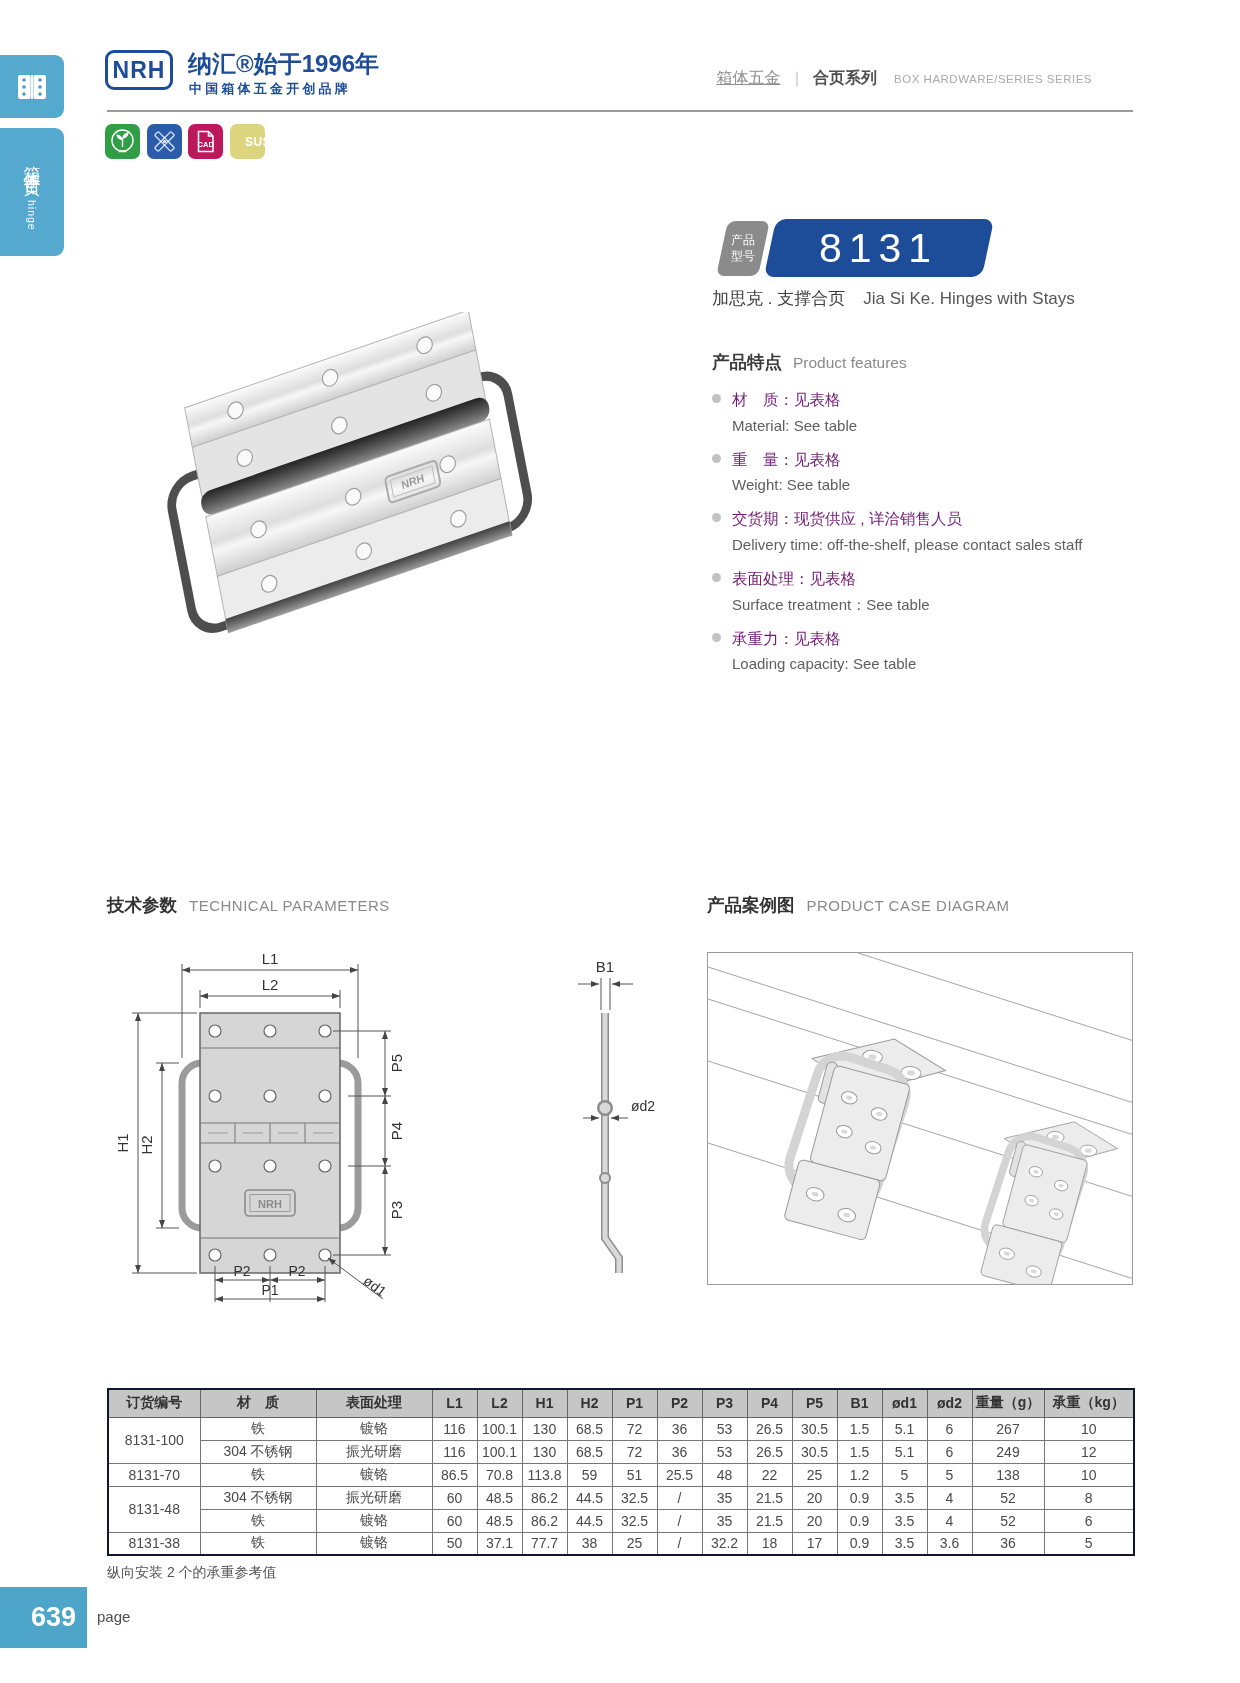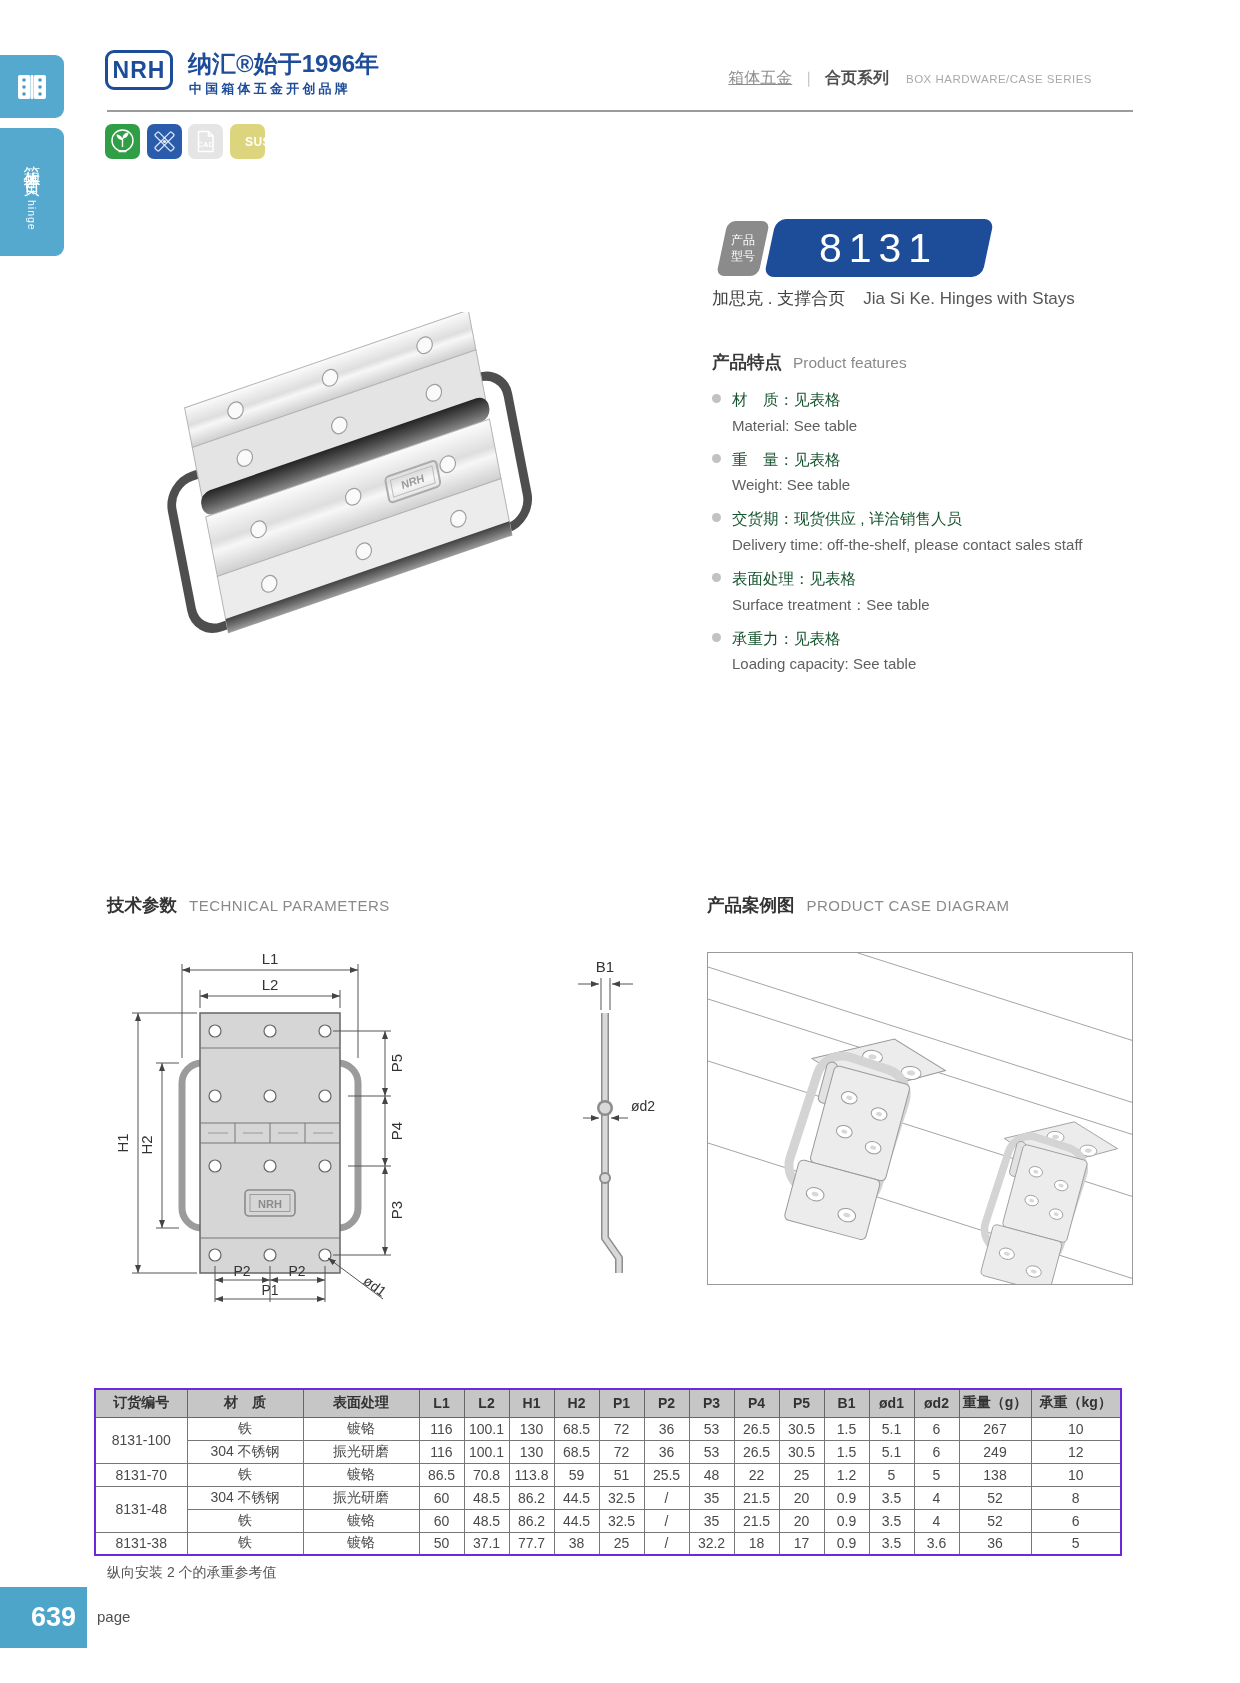"BOX HARDWARE/CASE SERIES" span.s-en { text: HARDWARE/CASE -> HARDWARE/SERIES }
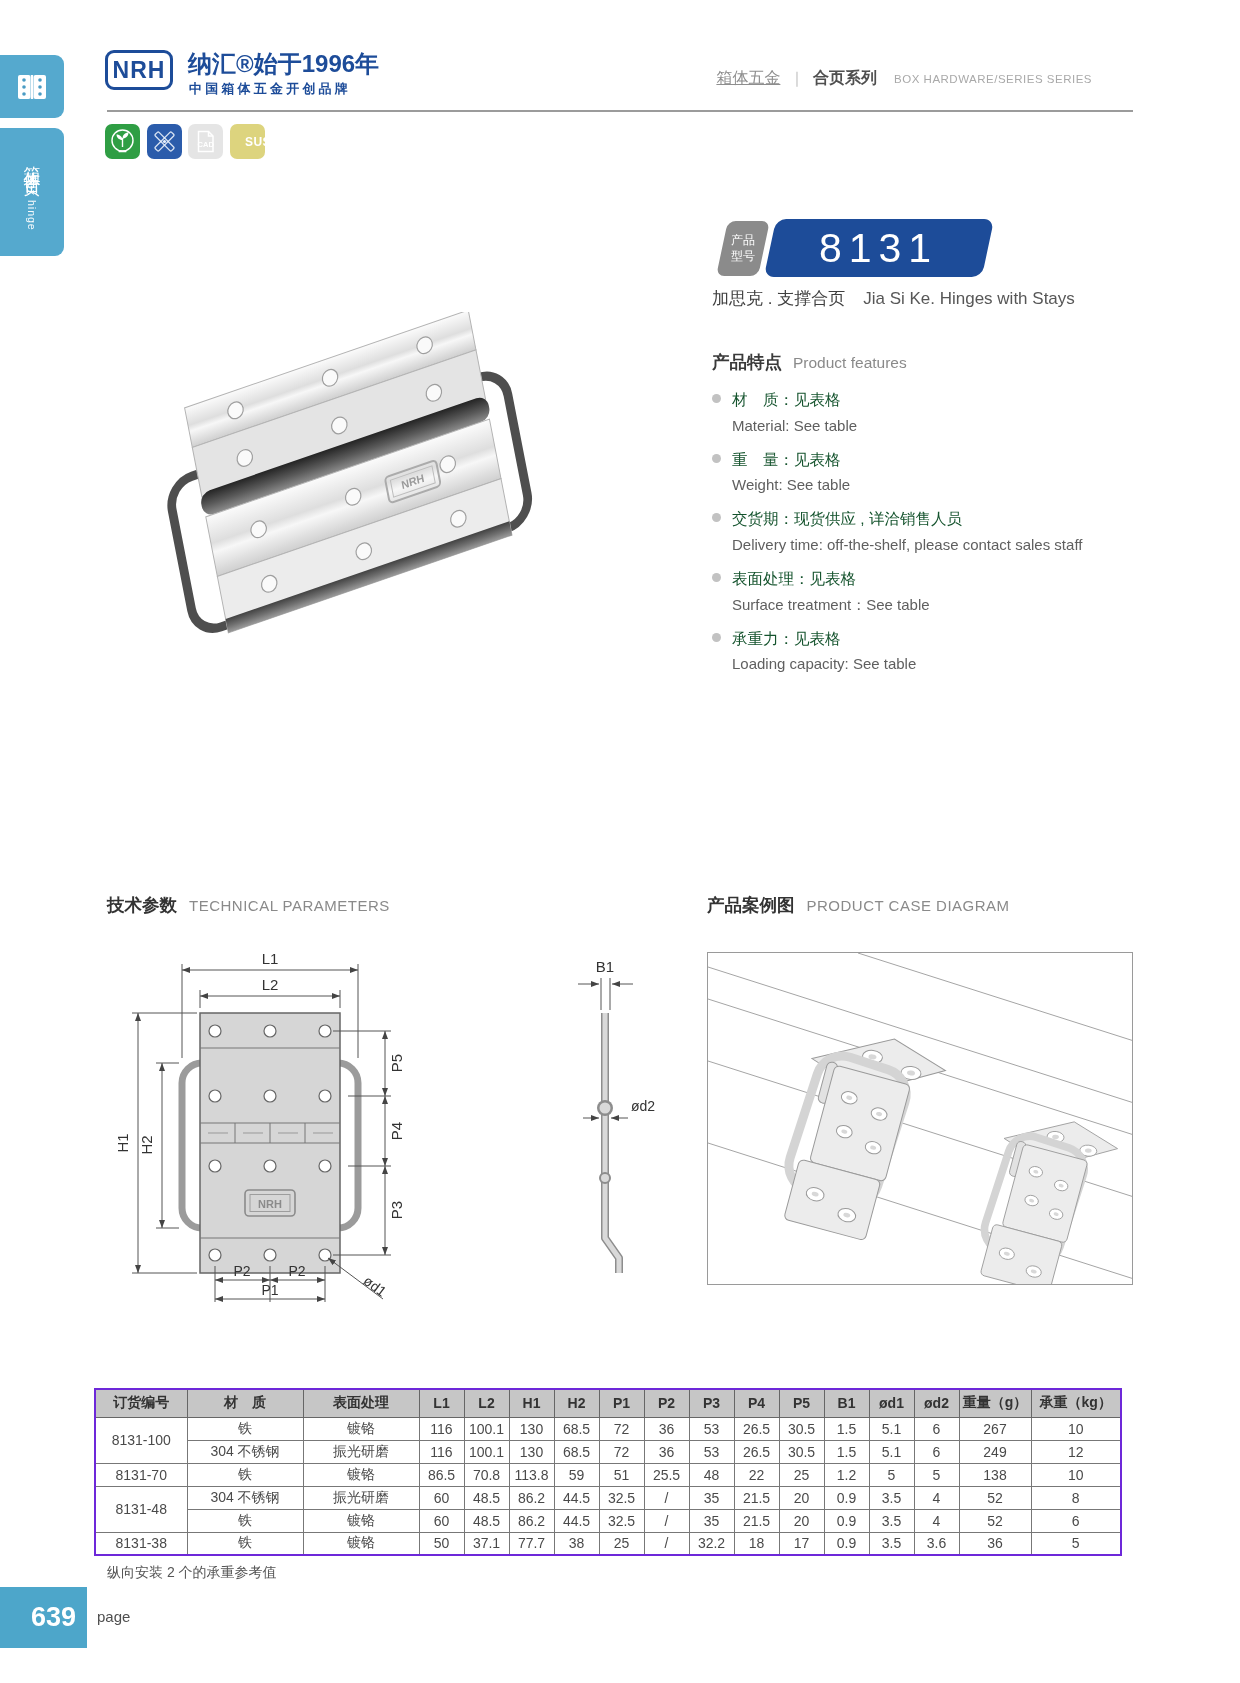"CAD" .cicon.cad { background: #e5e5e5 -> #be185d }
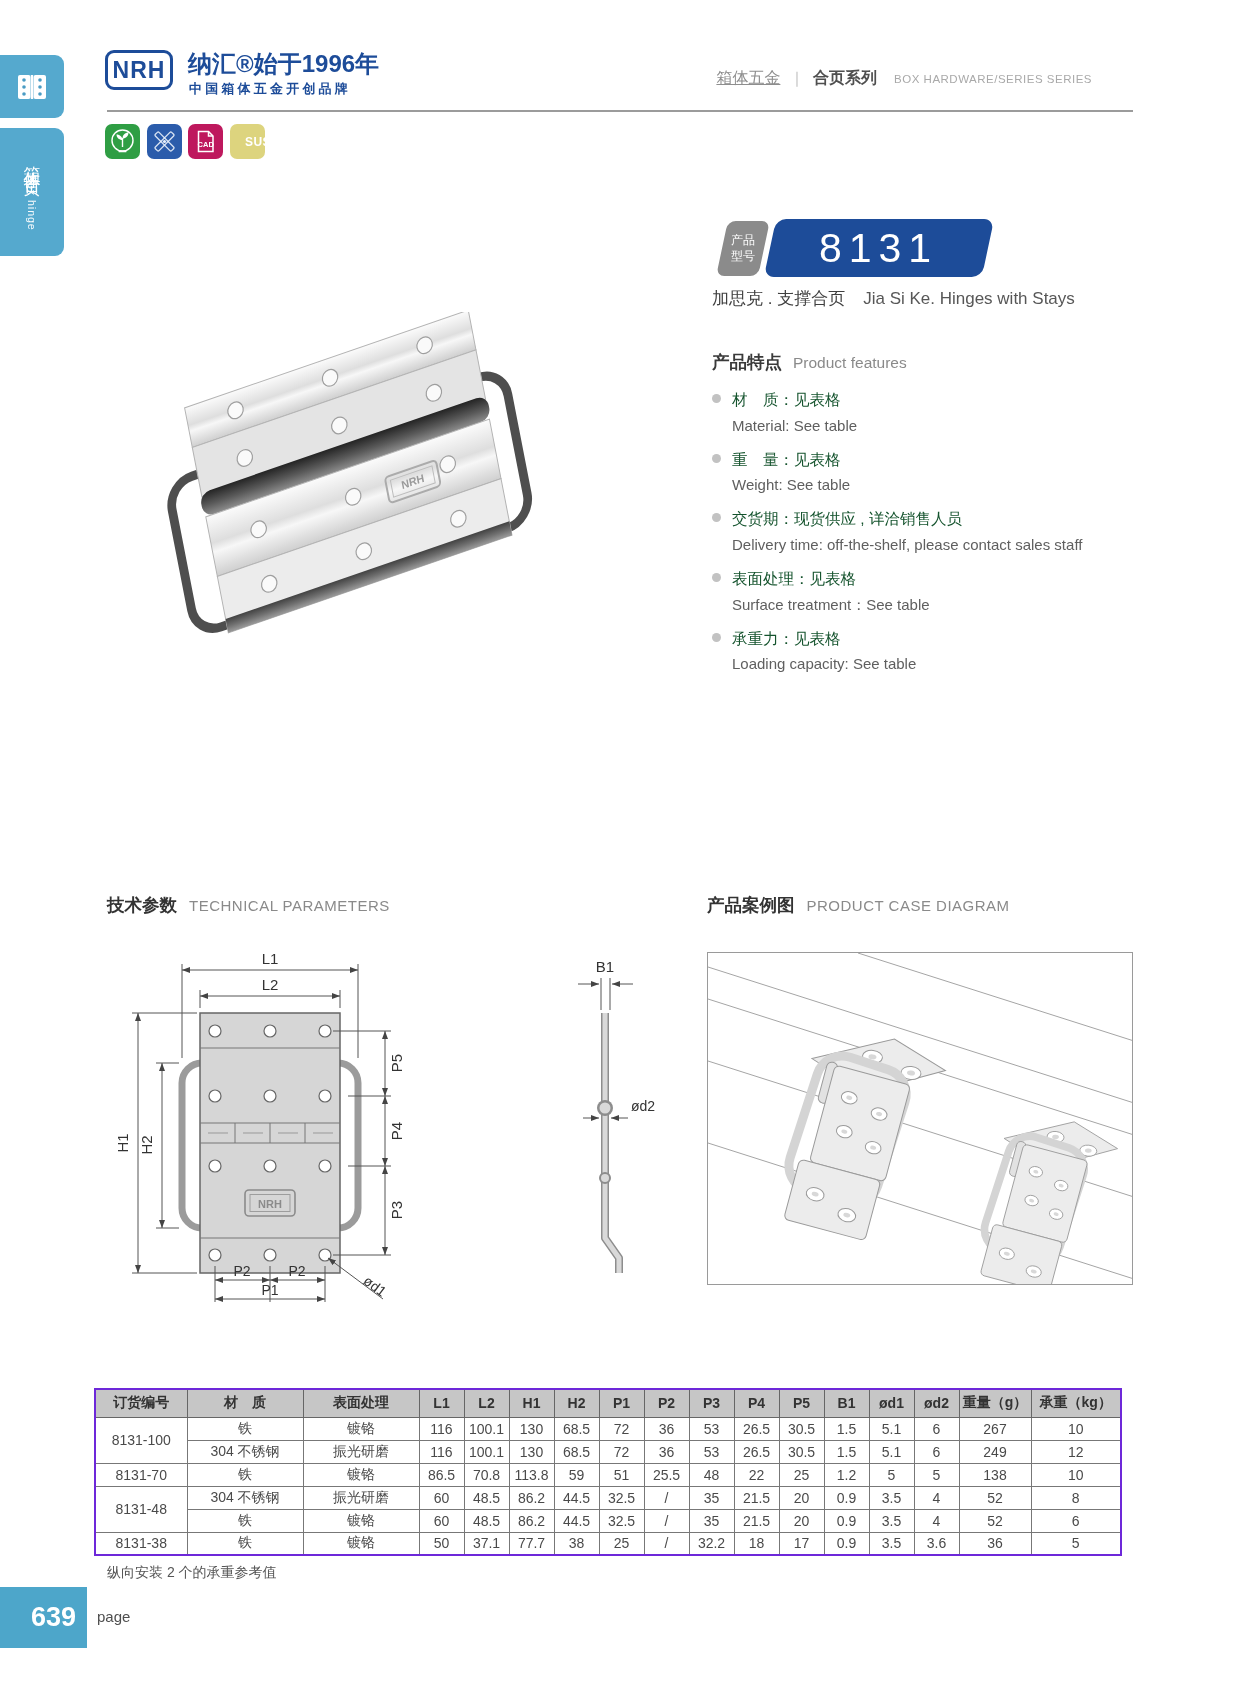"材 质：见表格" .fi-cn { color: #14532d -> #701a75 }
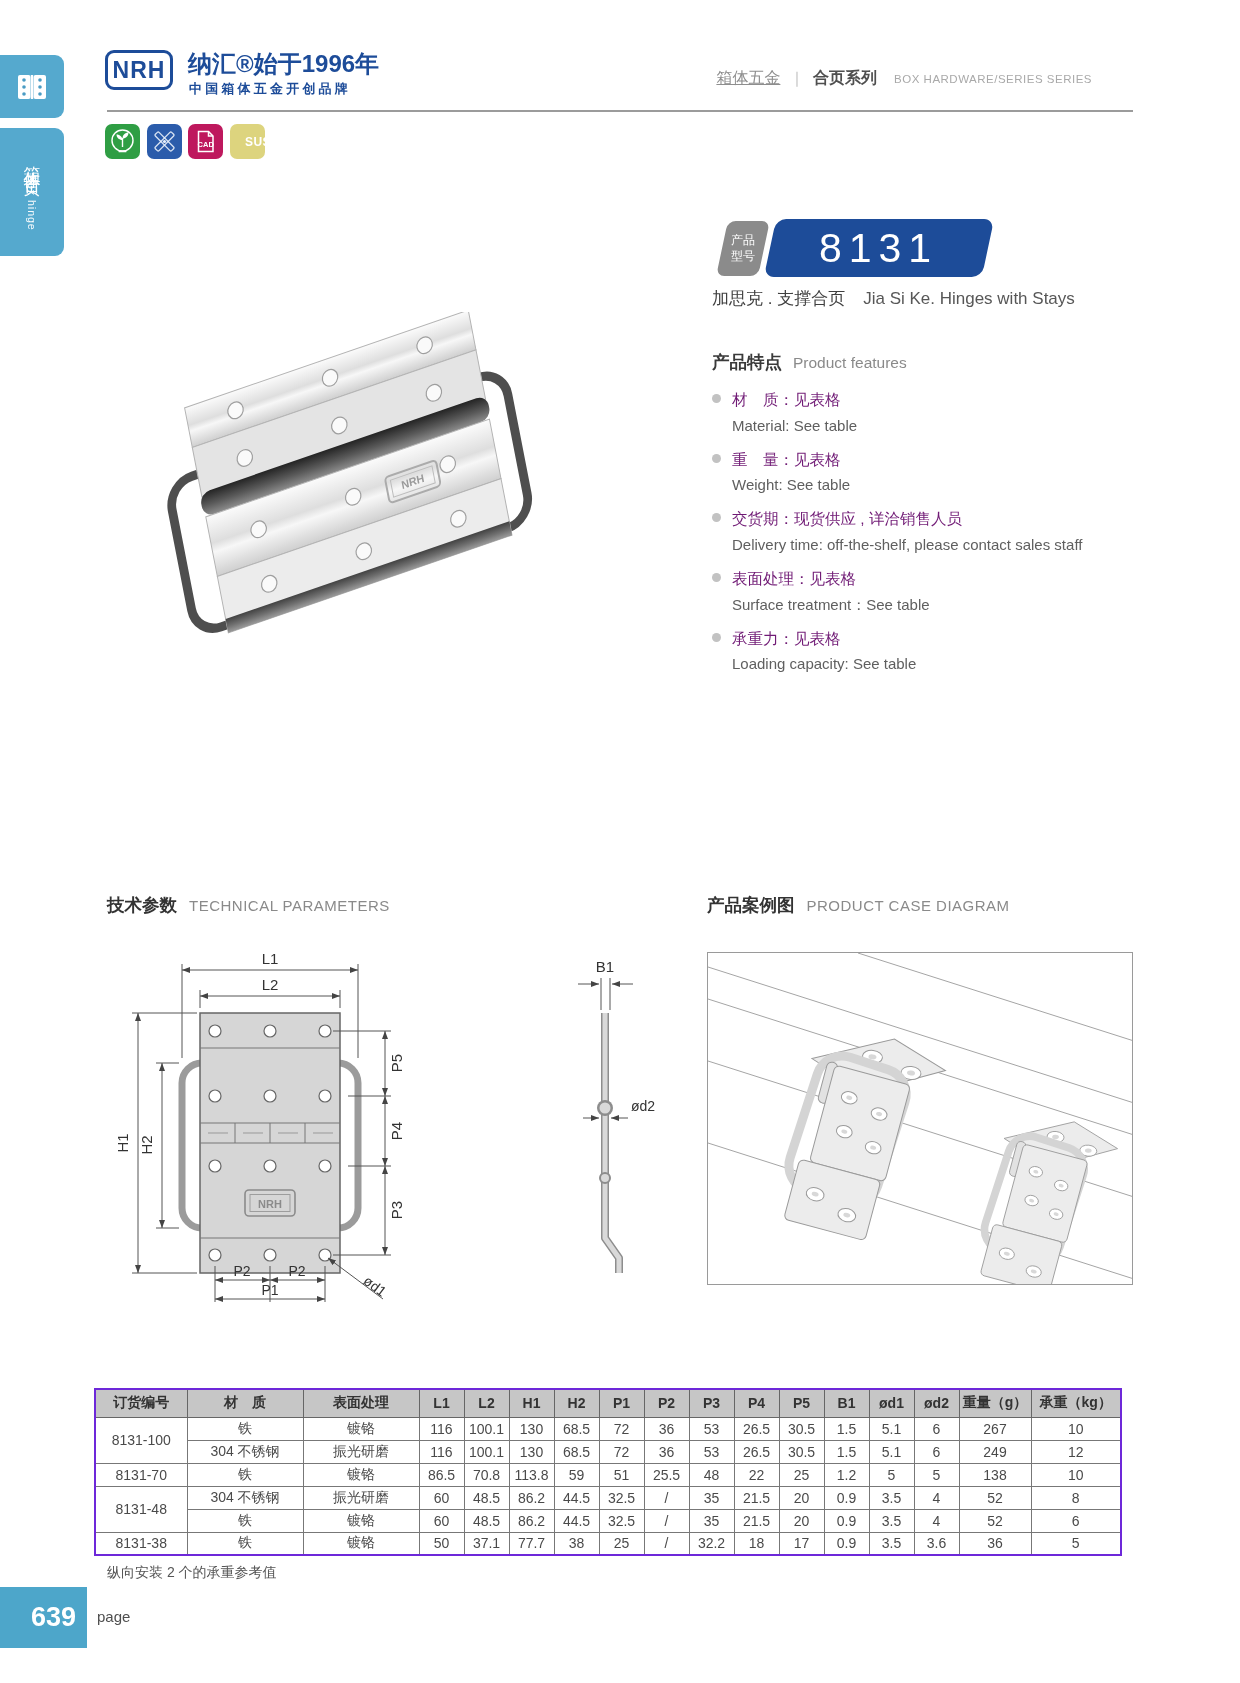"订货编号" .spec-table { border: 2px solid #6d28d9 -> 2px solid #0f172a; left: 94px -> 107px }
